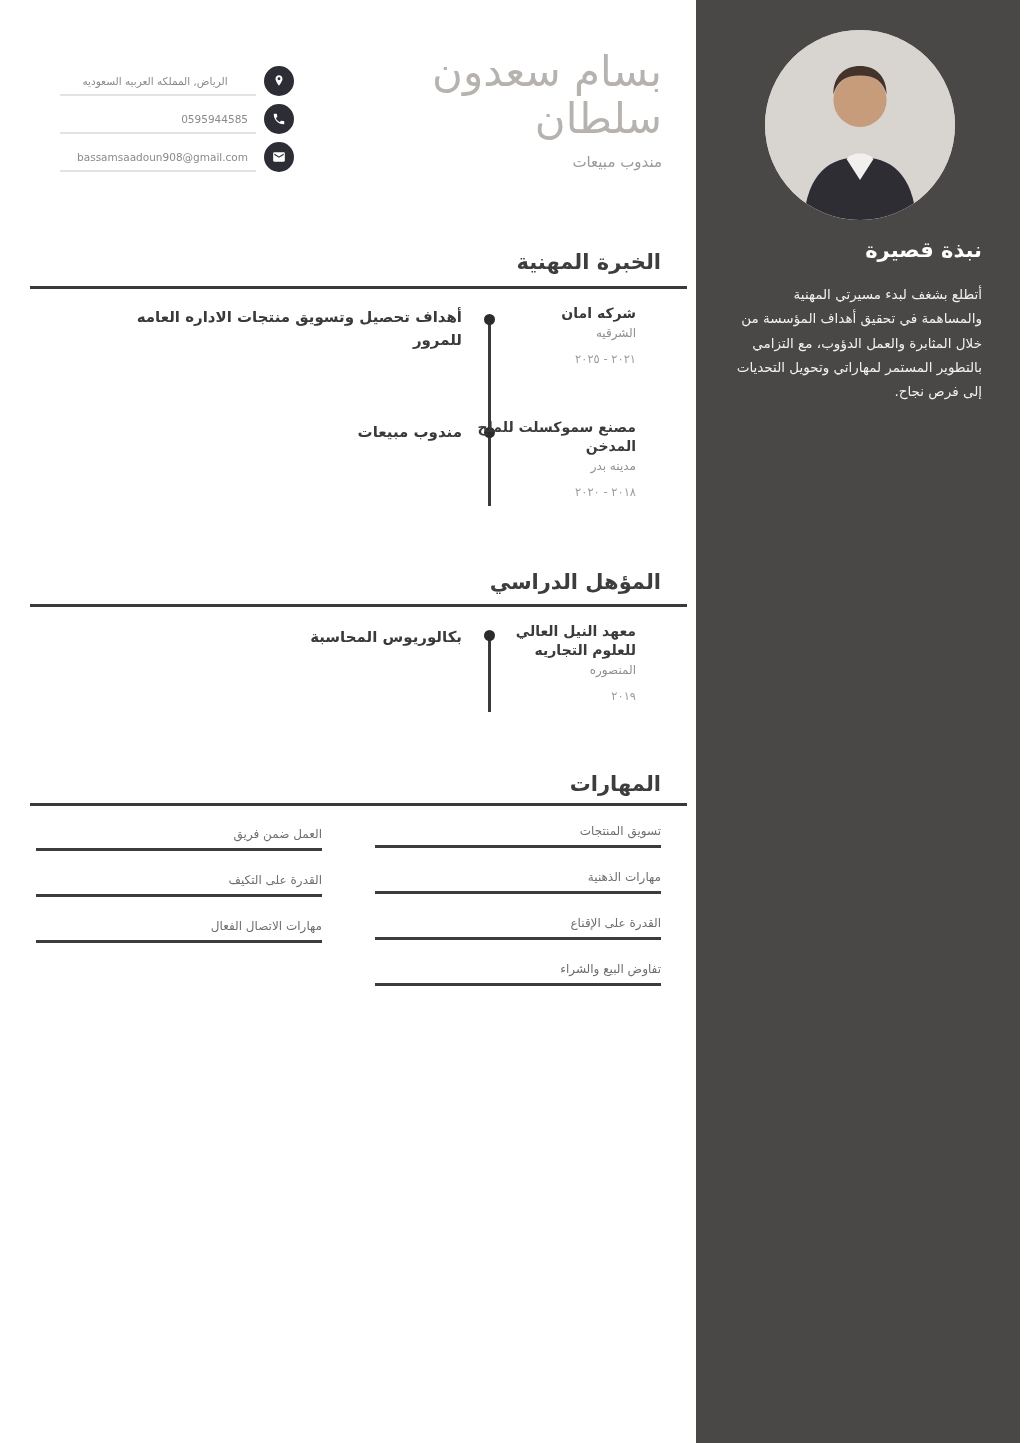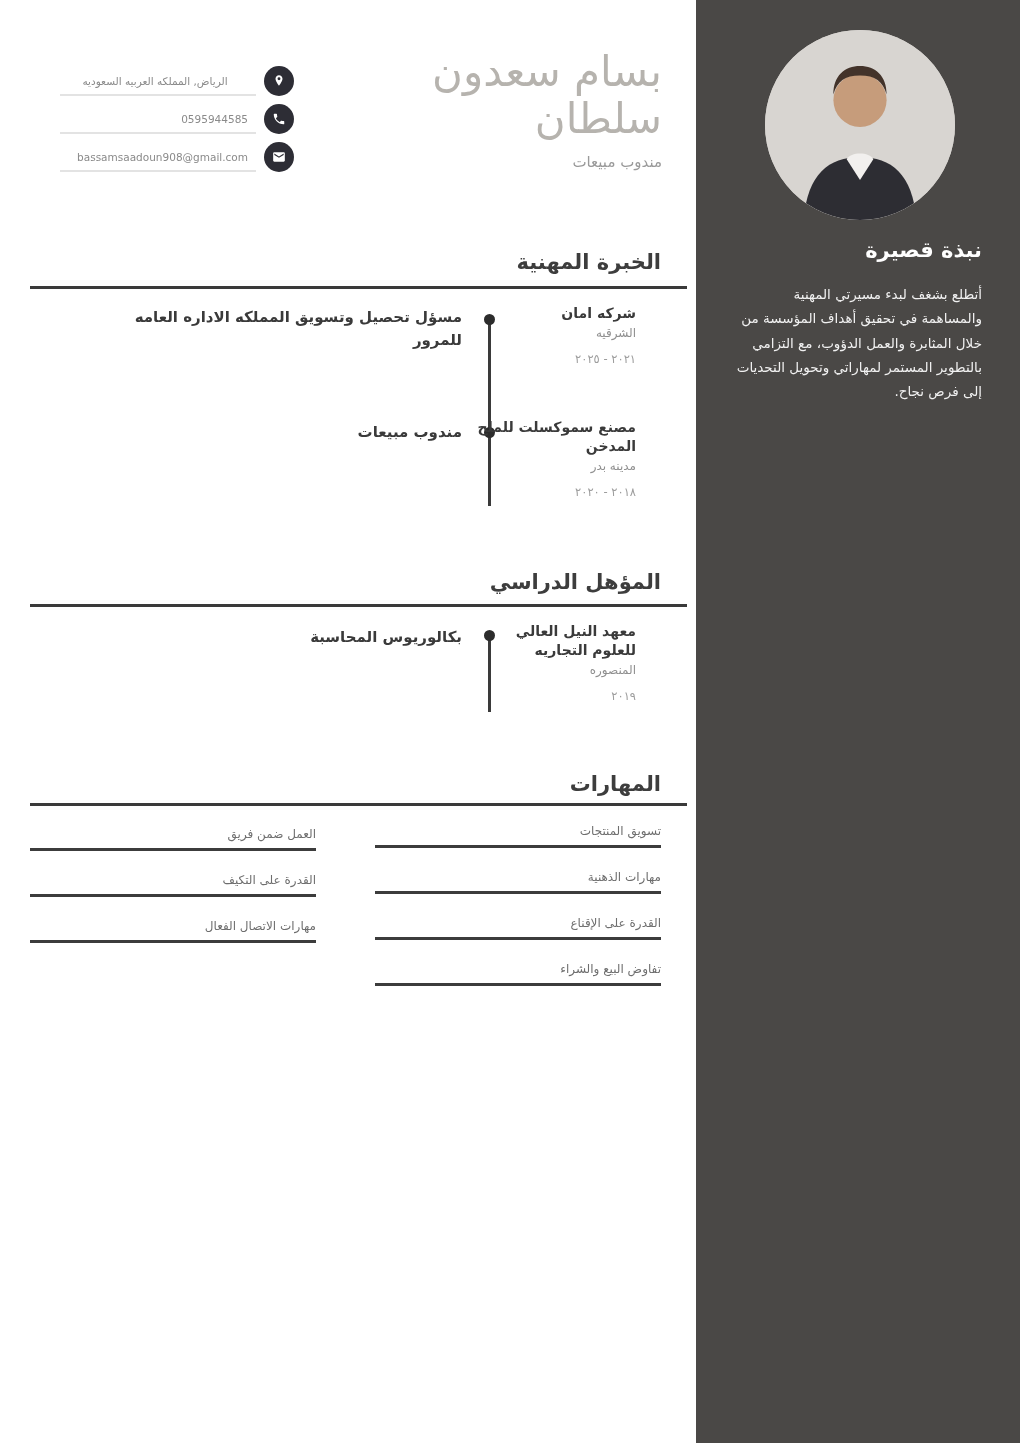"مسؤل تحصيل وتسويق المملكه الاداره" div.role { text: مسؤل تحصيل وتسويق المملكه -> أهداف تحصيل وتسويق منتجات }
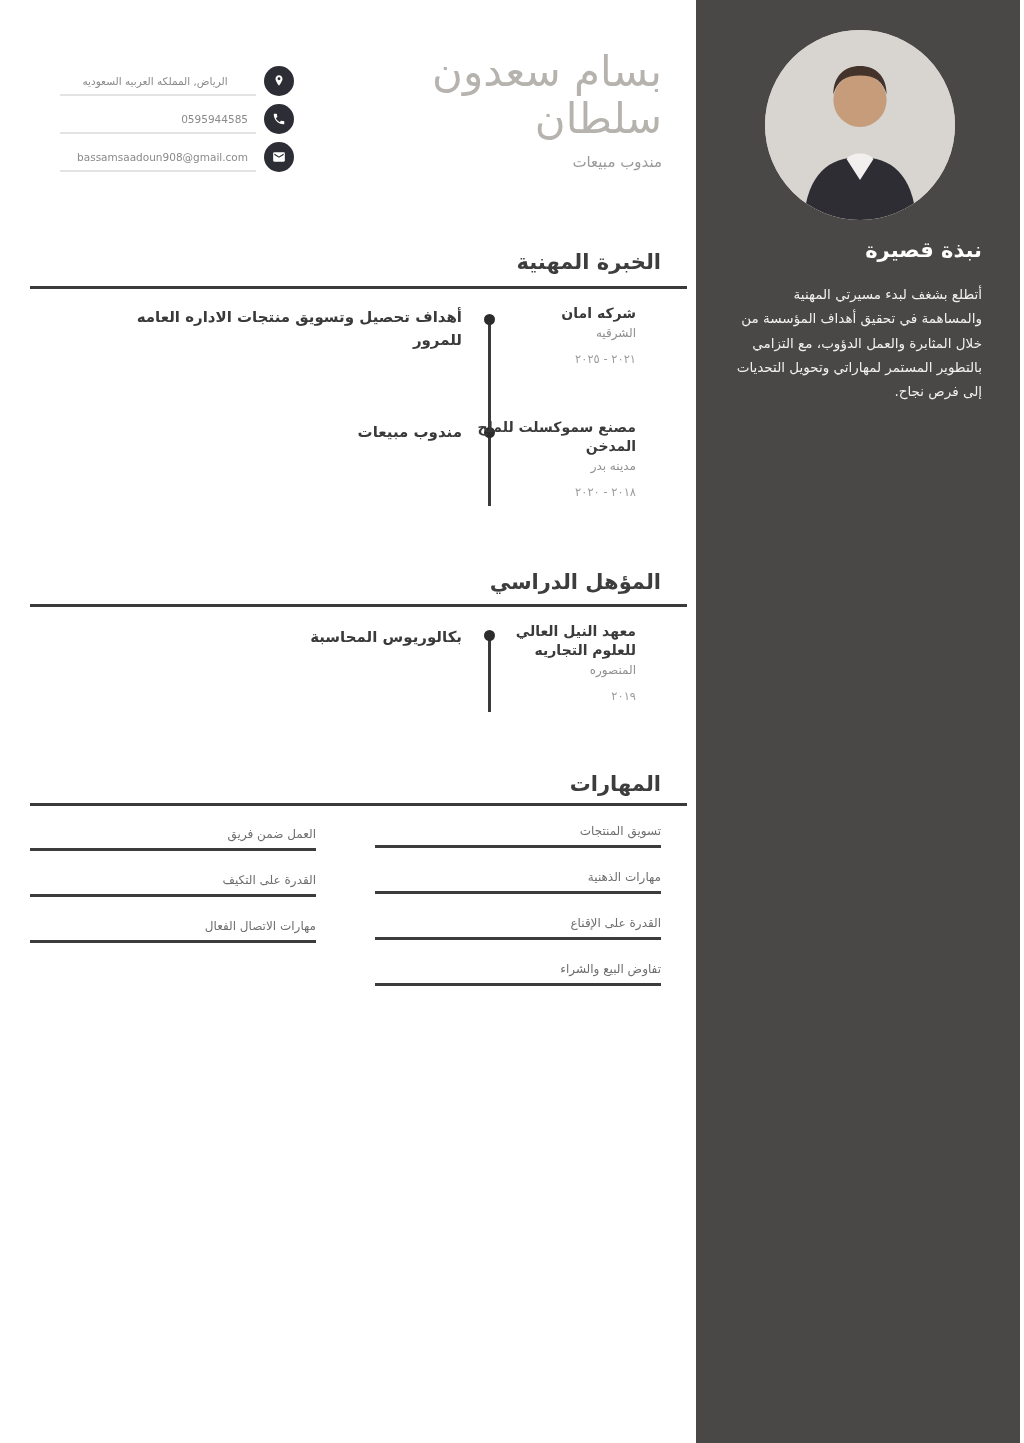"العمل ضمن فريق" div.skill-col { left: 30px -> 36px }
